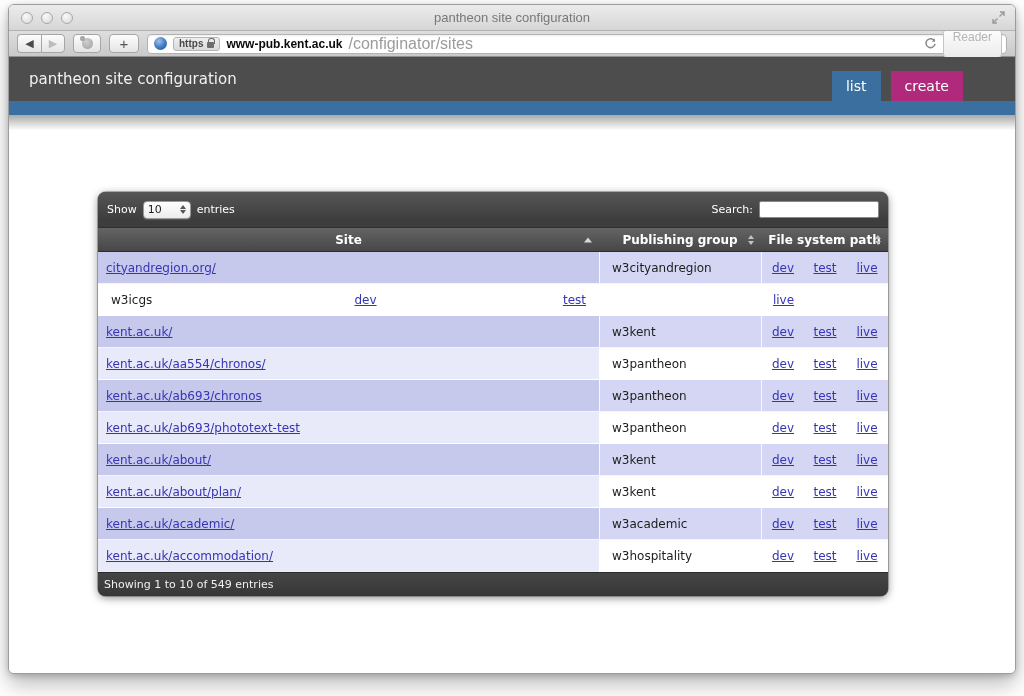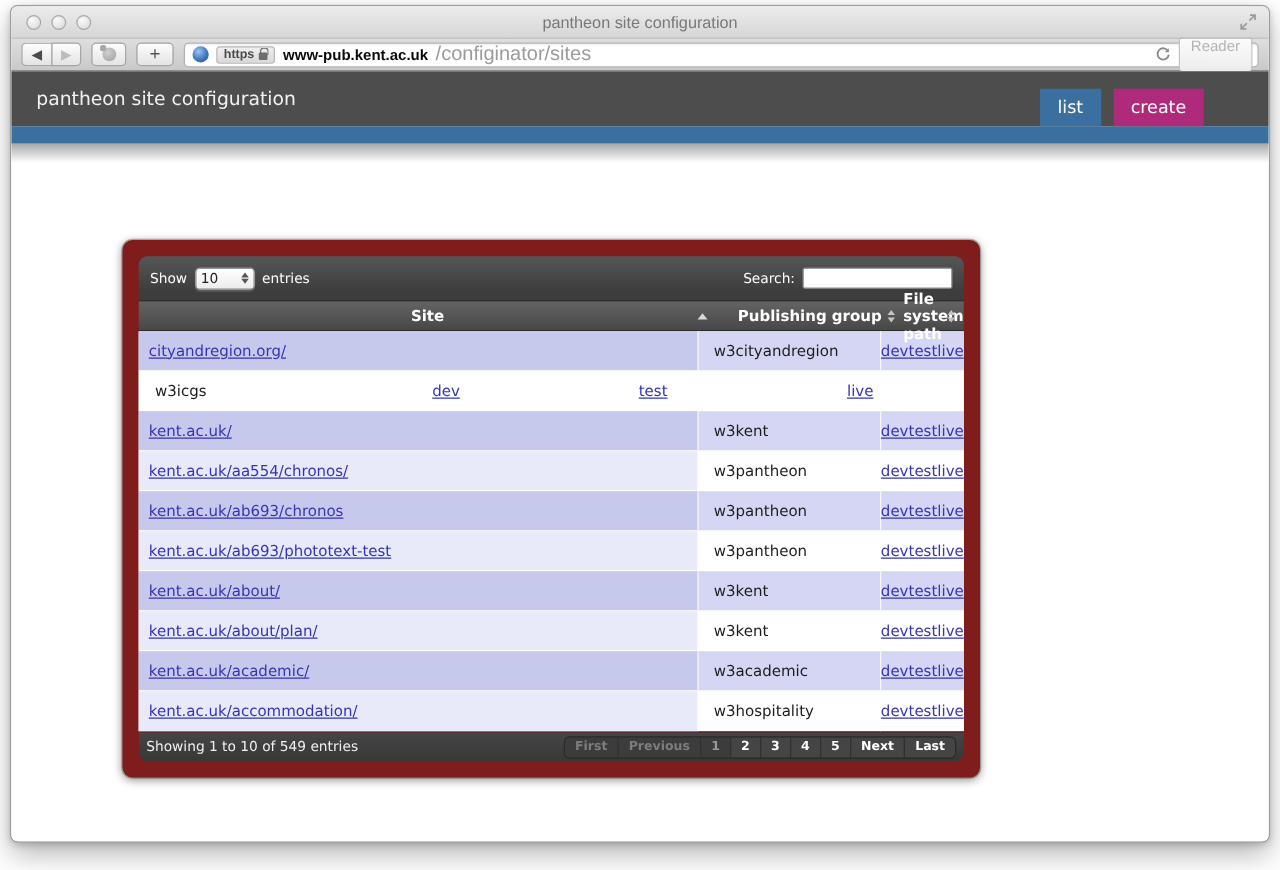"Show" .panel { background: #7f1d1d -> #4c1d95; padding: 13px -> 0; width: 686px -> 790px }
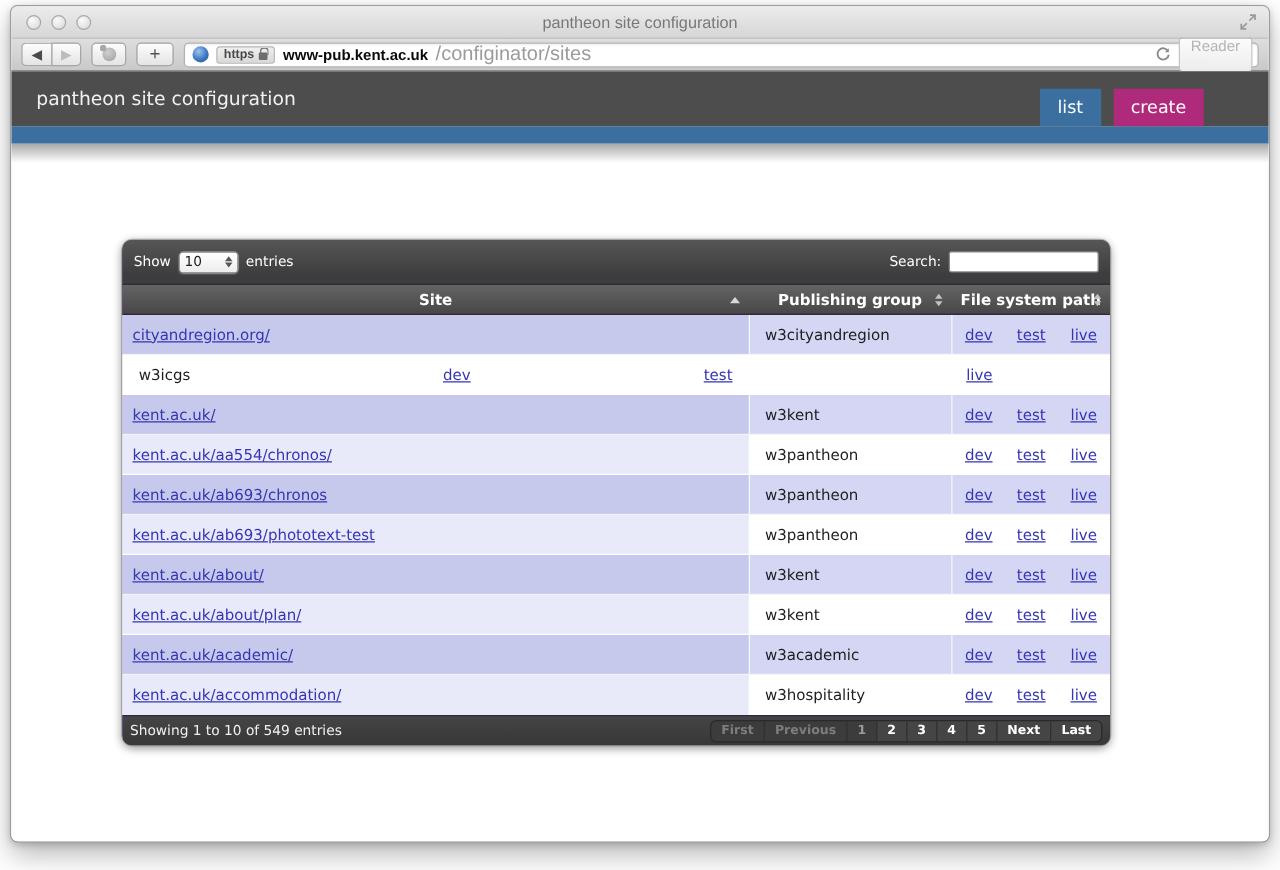"First" div.pager { html: <div> <span>First</span> <span>Previous</span> <span>1</span> <span>2</span> <span>3</span> <span>4</span> <span>5</span> <span>Next</span> <span>Last</span> </div> -> none }
